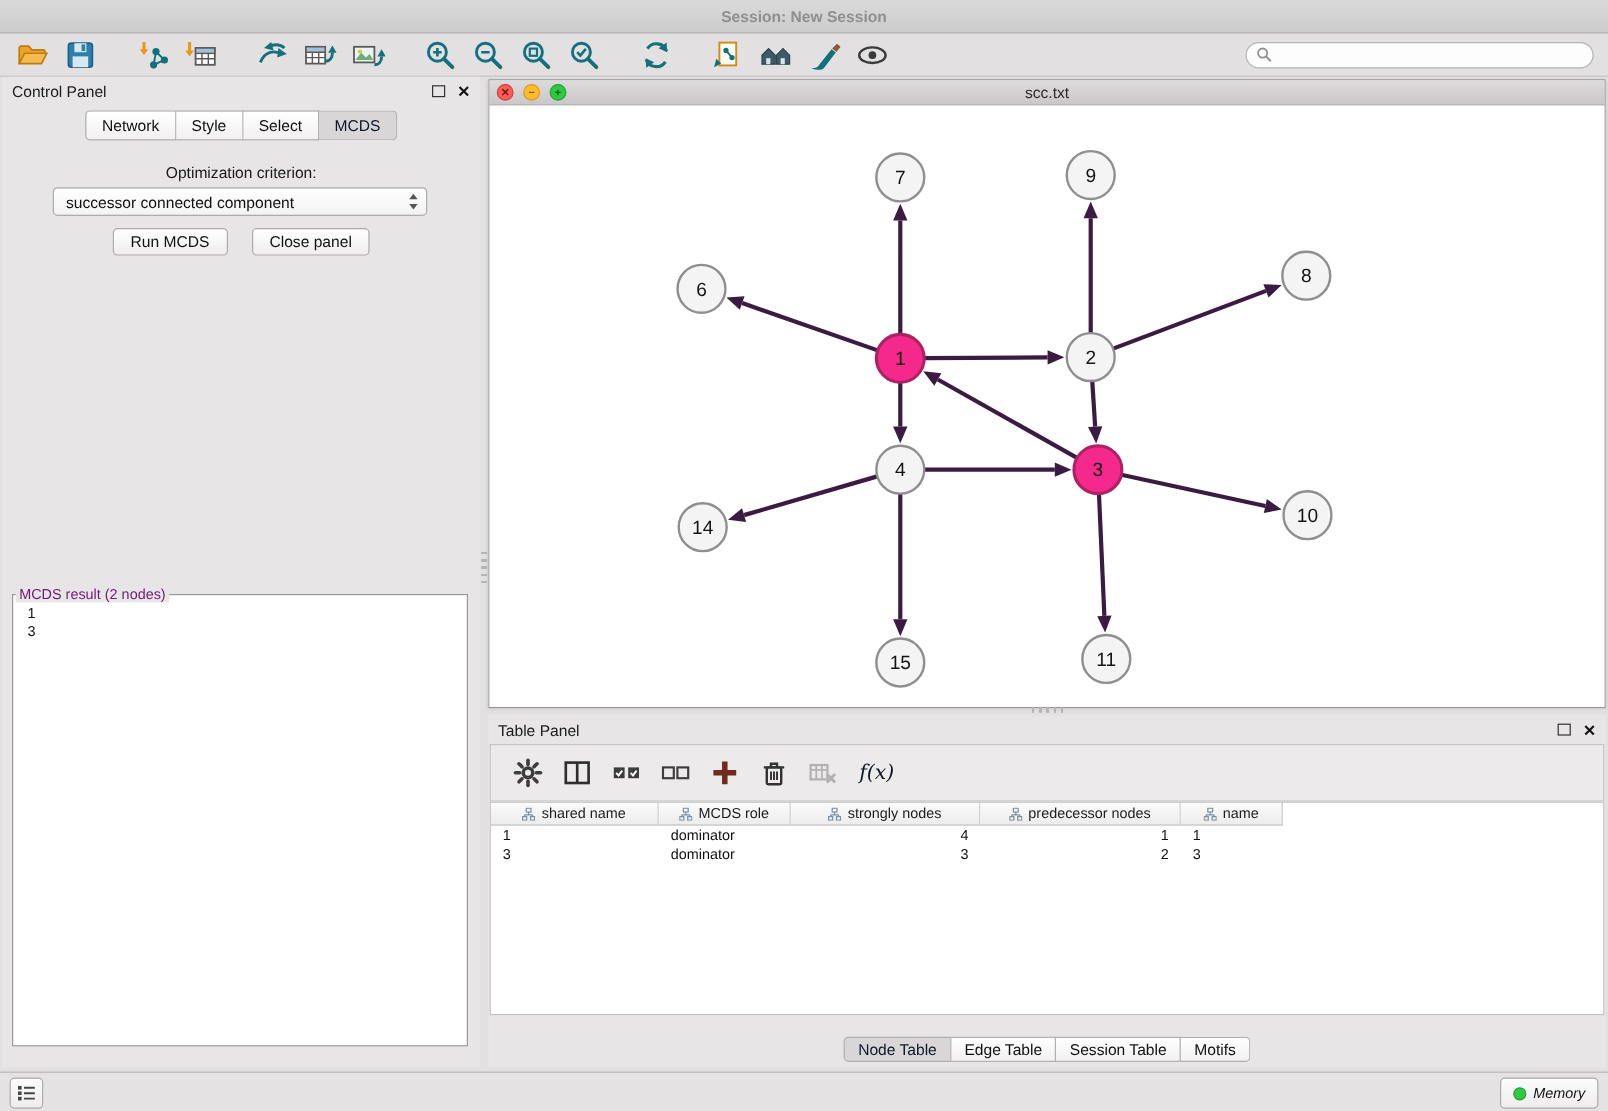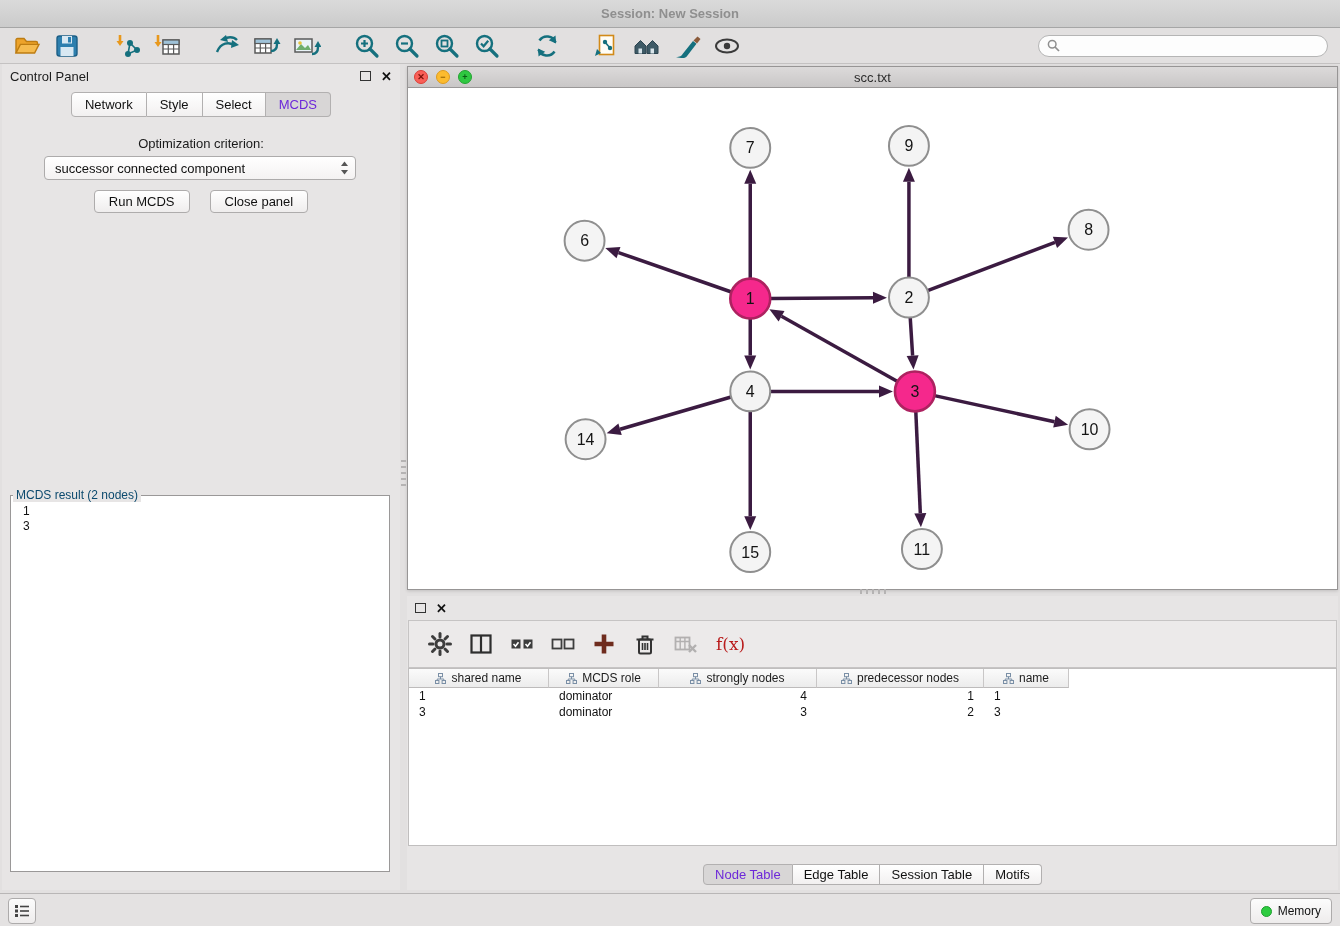"MCDS" .seg-tab.active { color: #6d28d9 -> #0f172a }
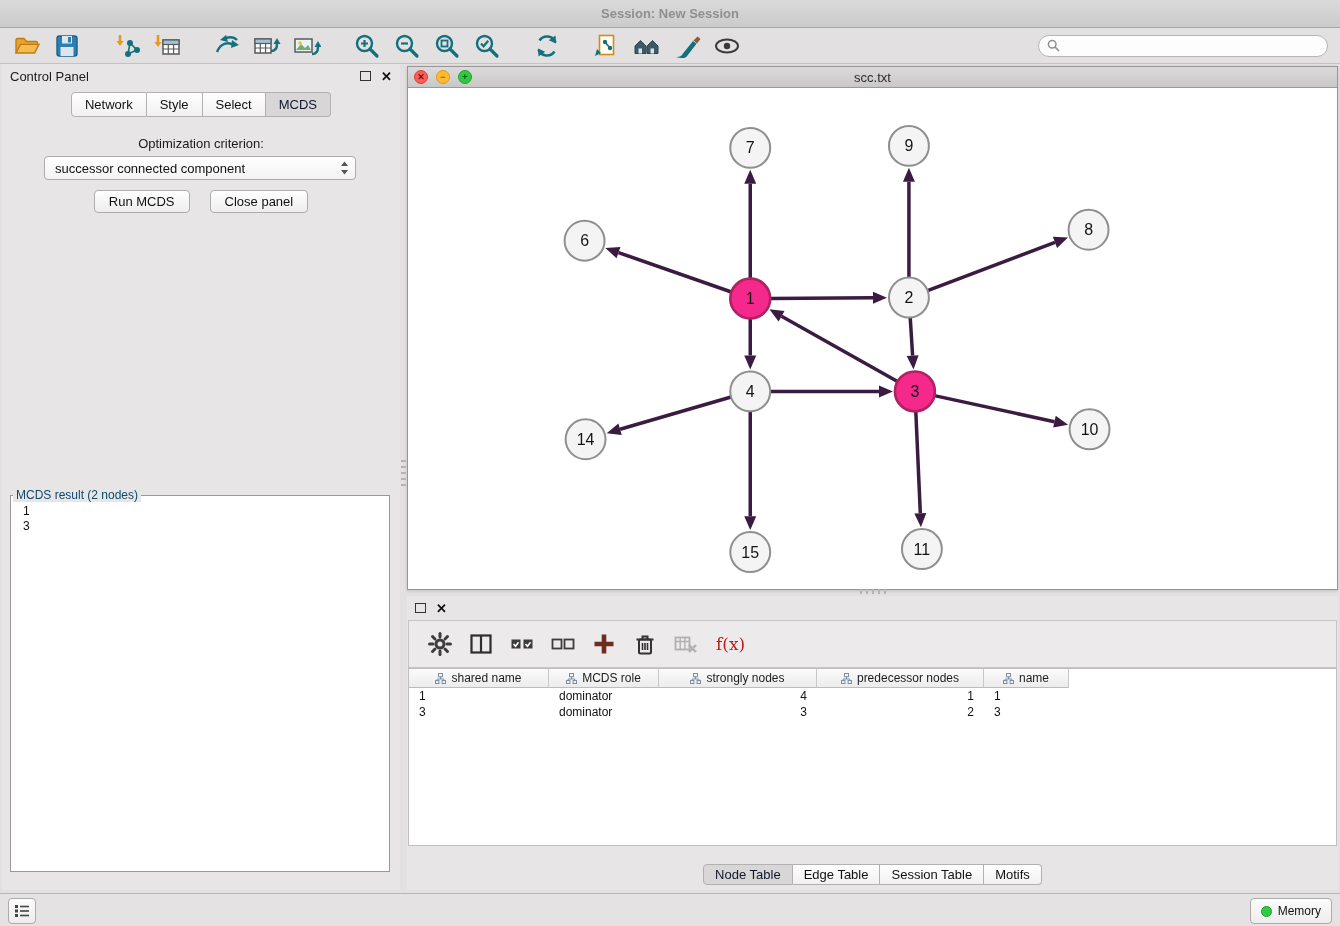"MCDS result (2 nodes)" .result-box legend { color: #0c4a6e -> #701a75 }
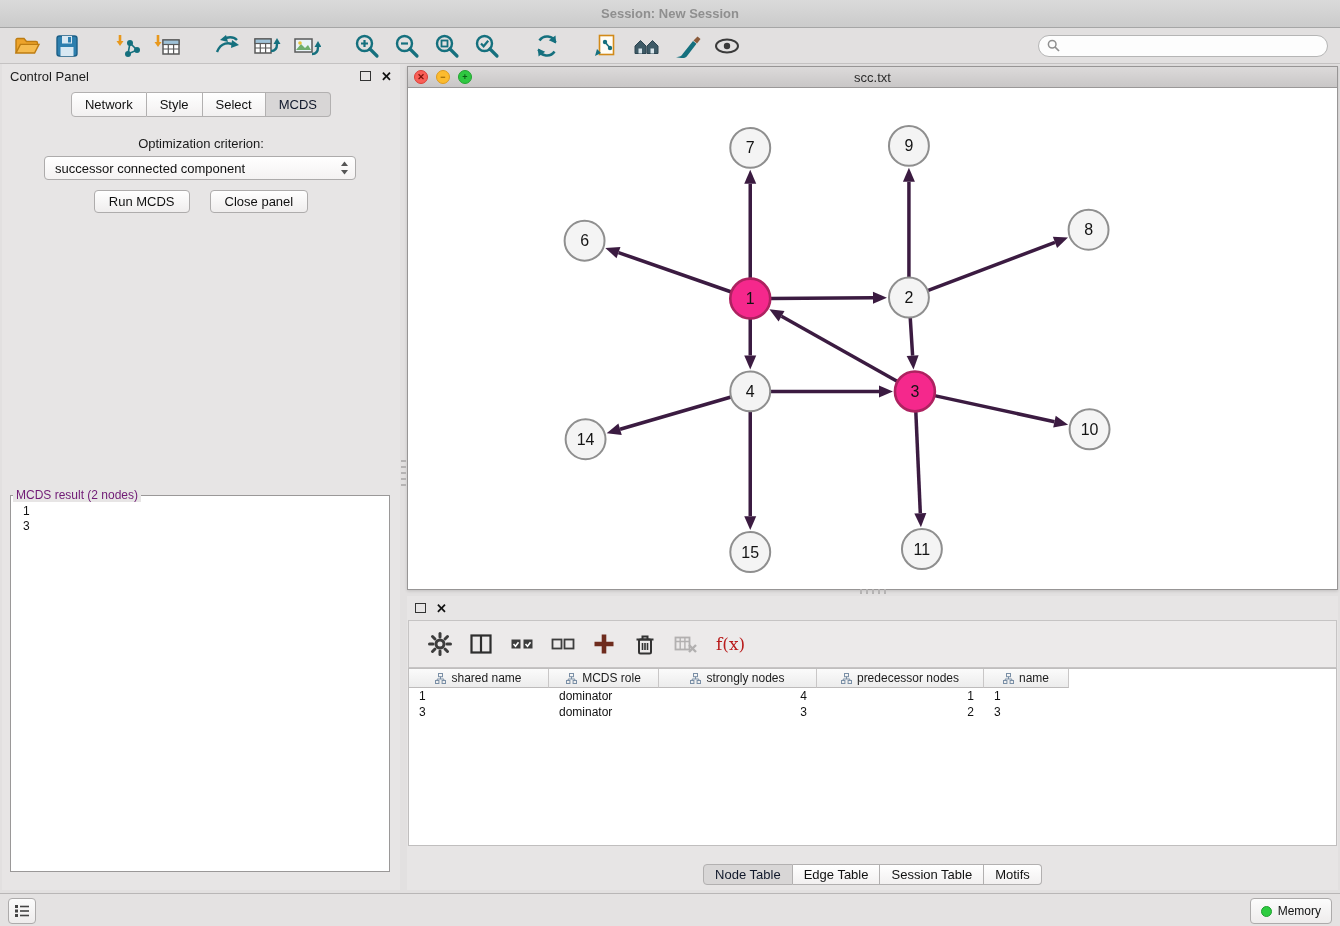"Table Panel" span.ph-title { html: none -> <span>Table Panel</span> }
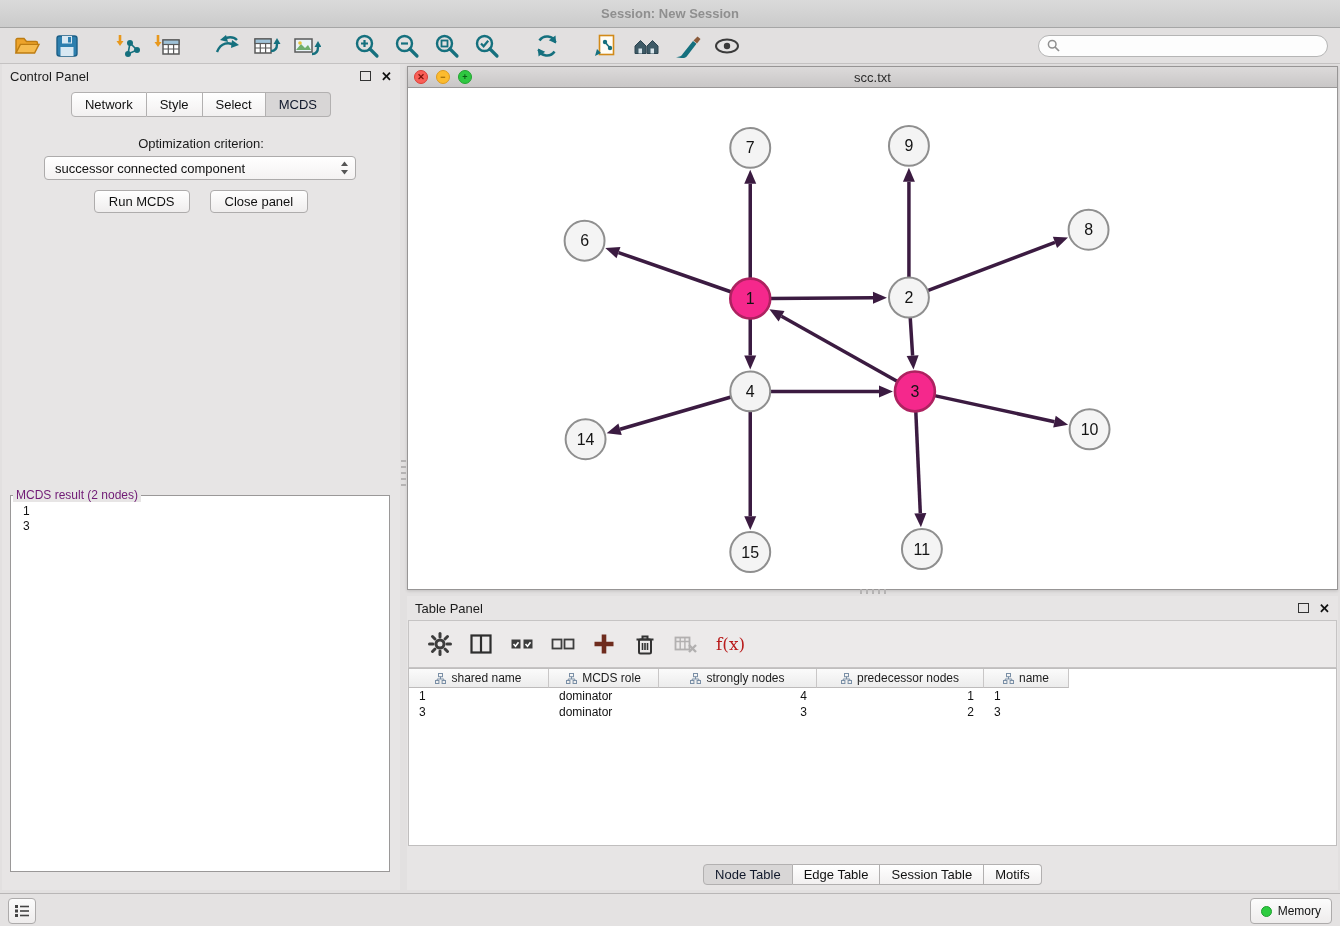"f(x)" .fx-label { color: #b91c1c -> #0f172a; font-style: none -> italic }
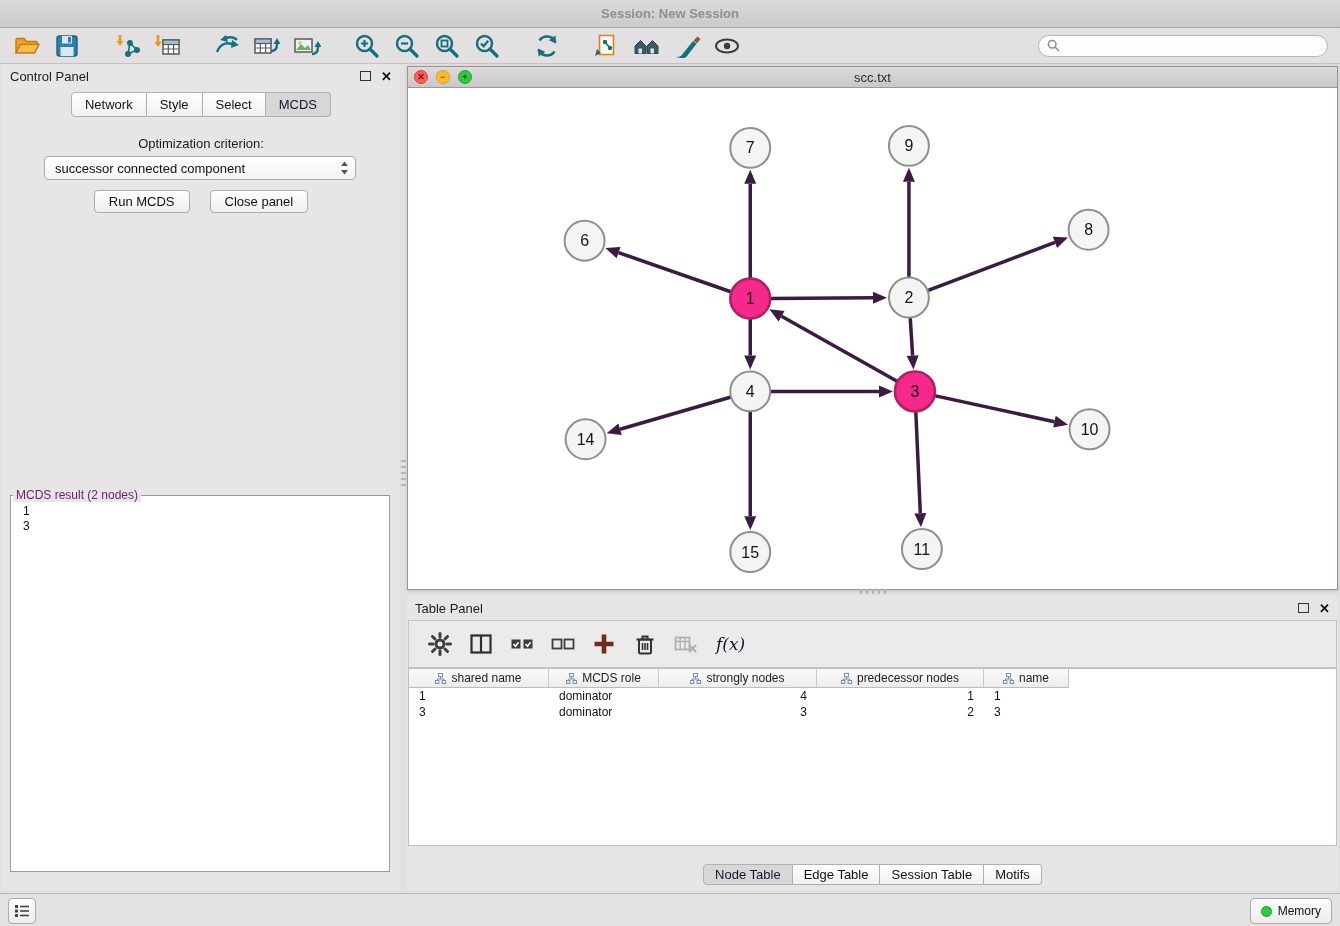"Memory" .memory-btn { font-style: none -> italic }
